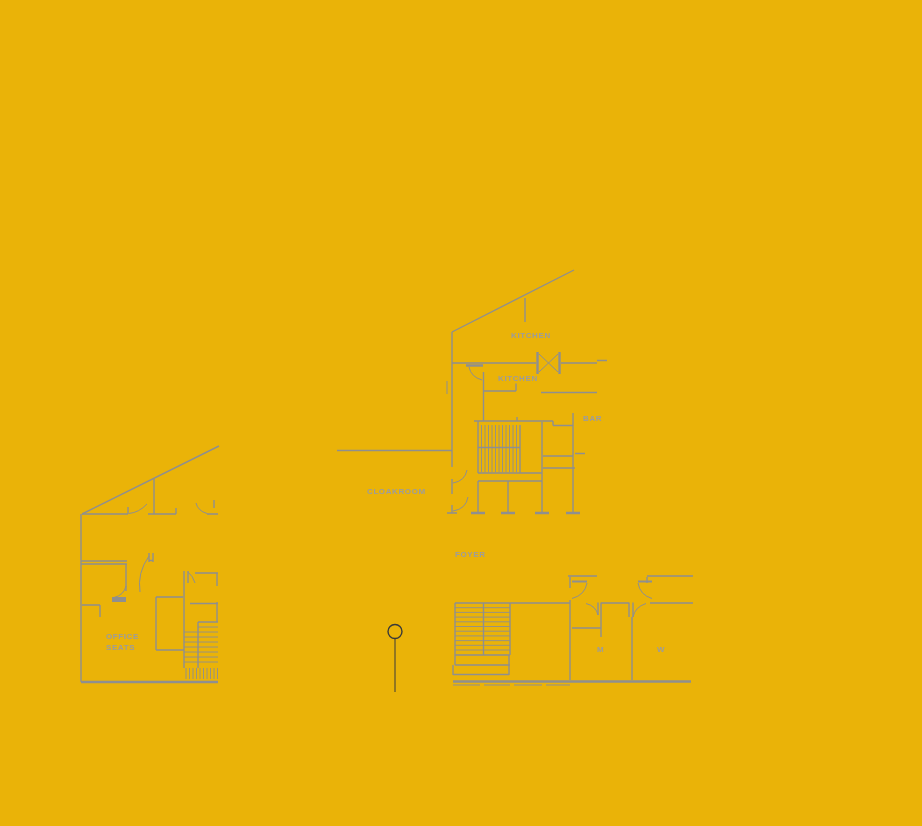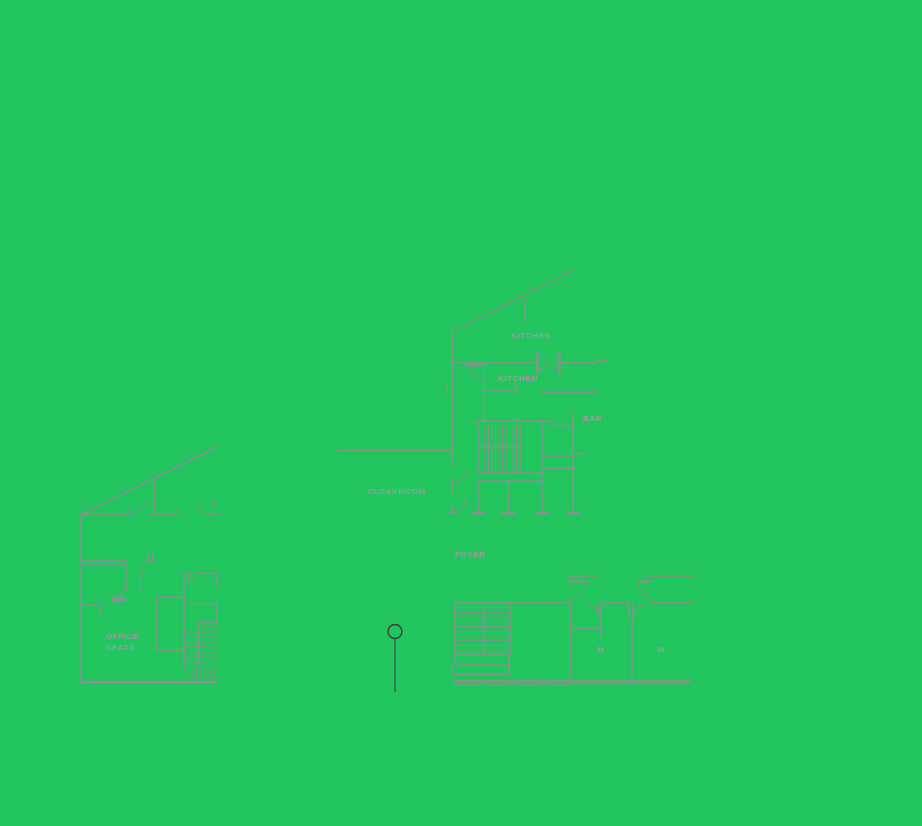"KITCHEN" .stage { background: #22c55e -> #eab308 }
